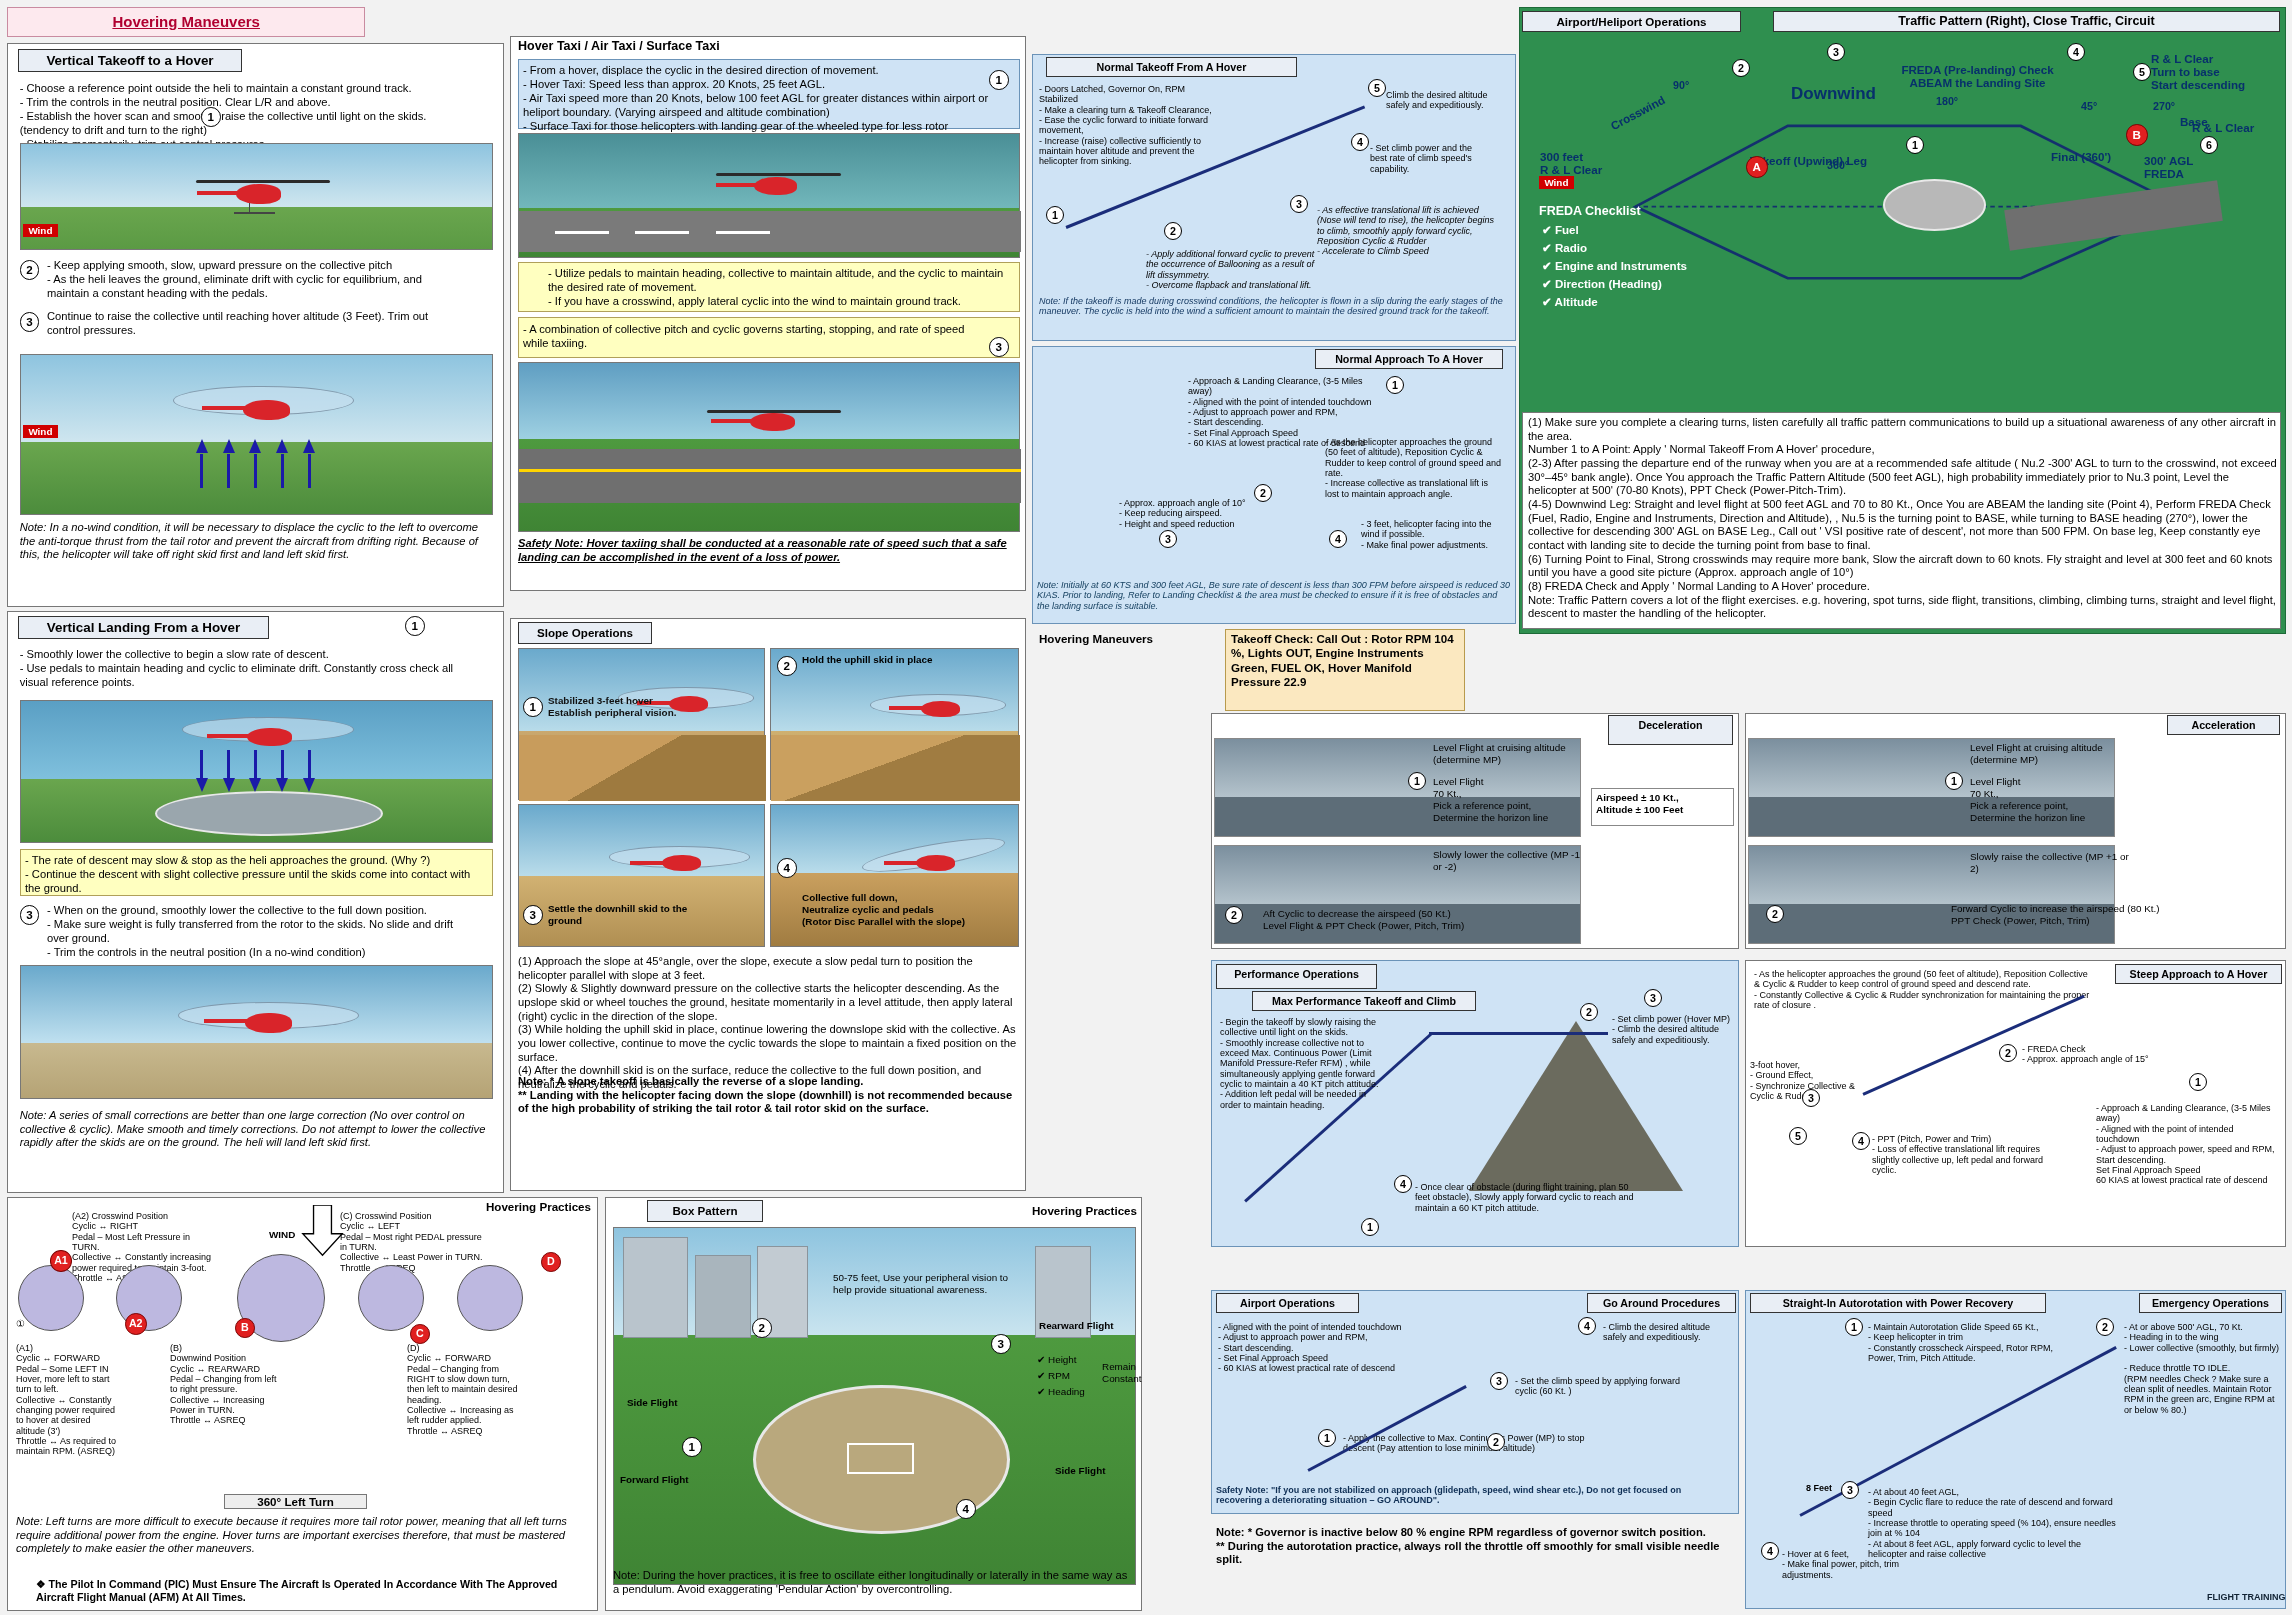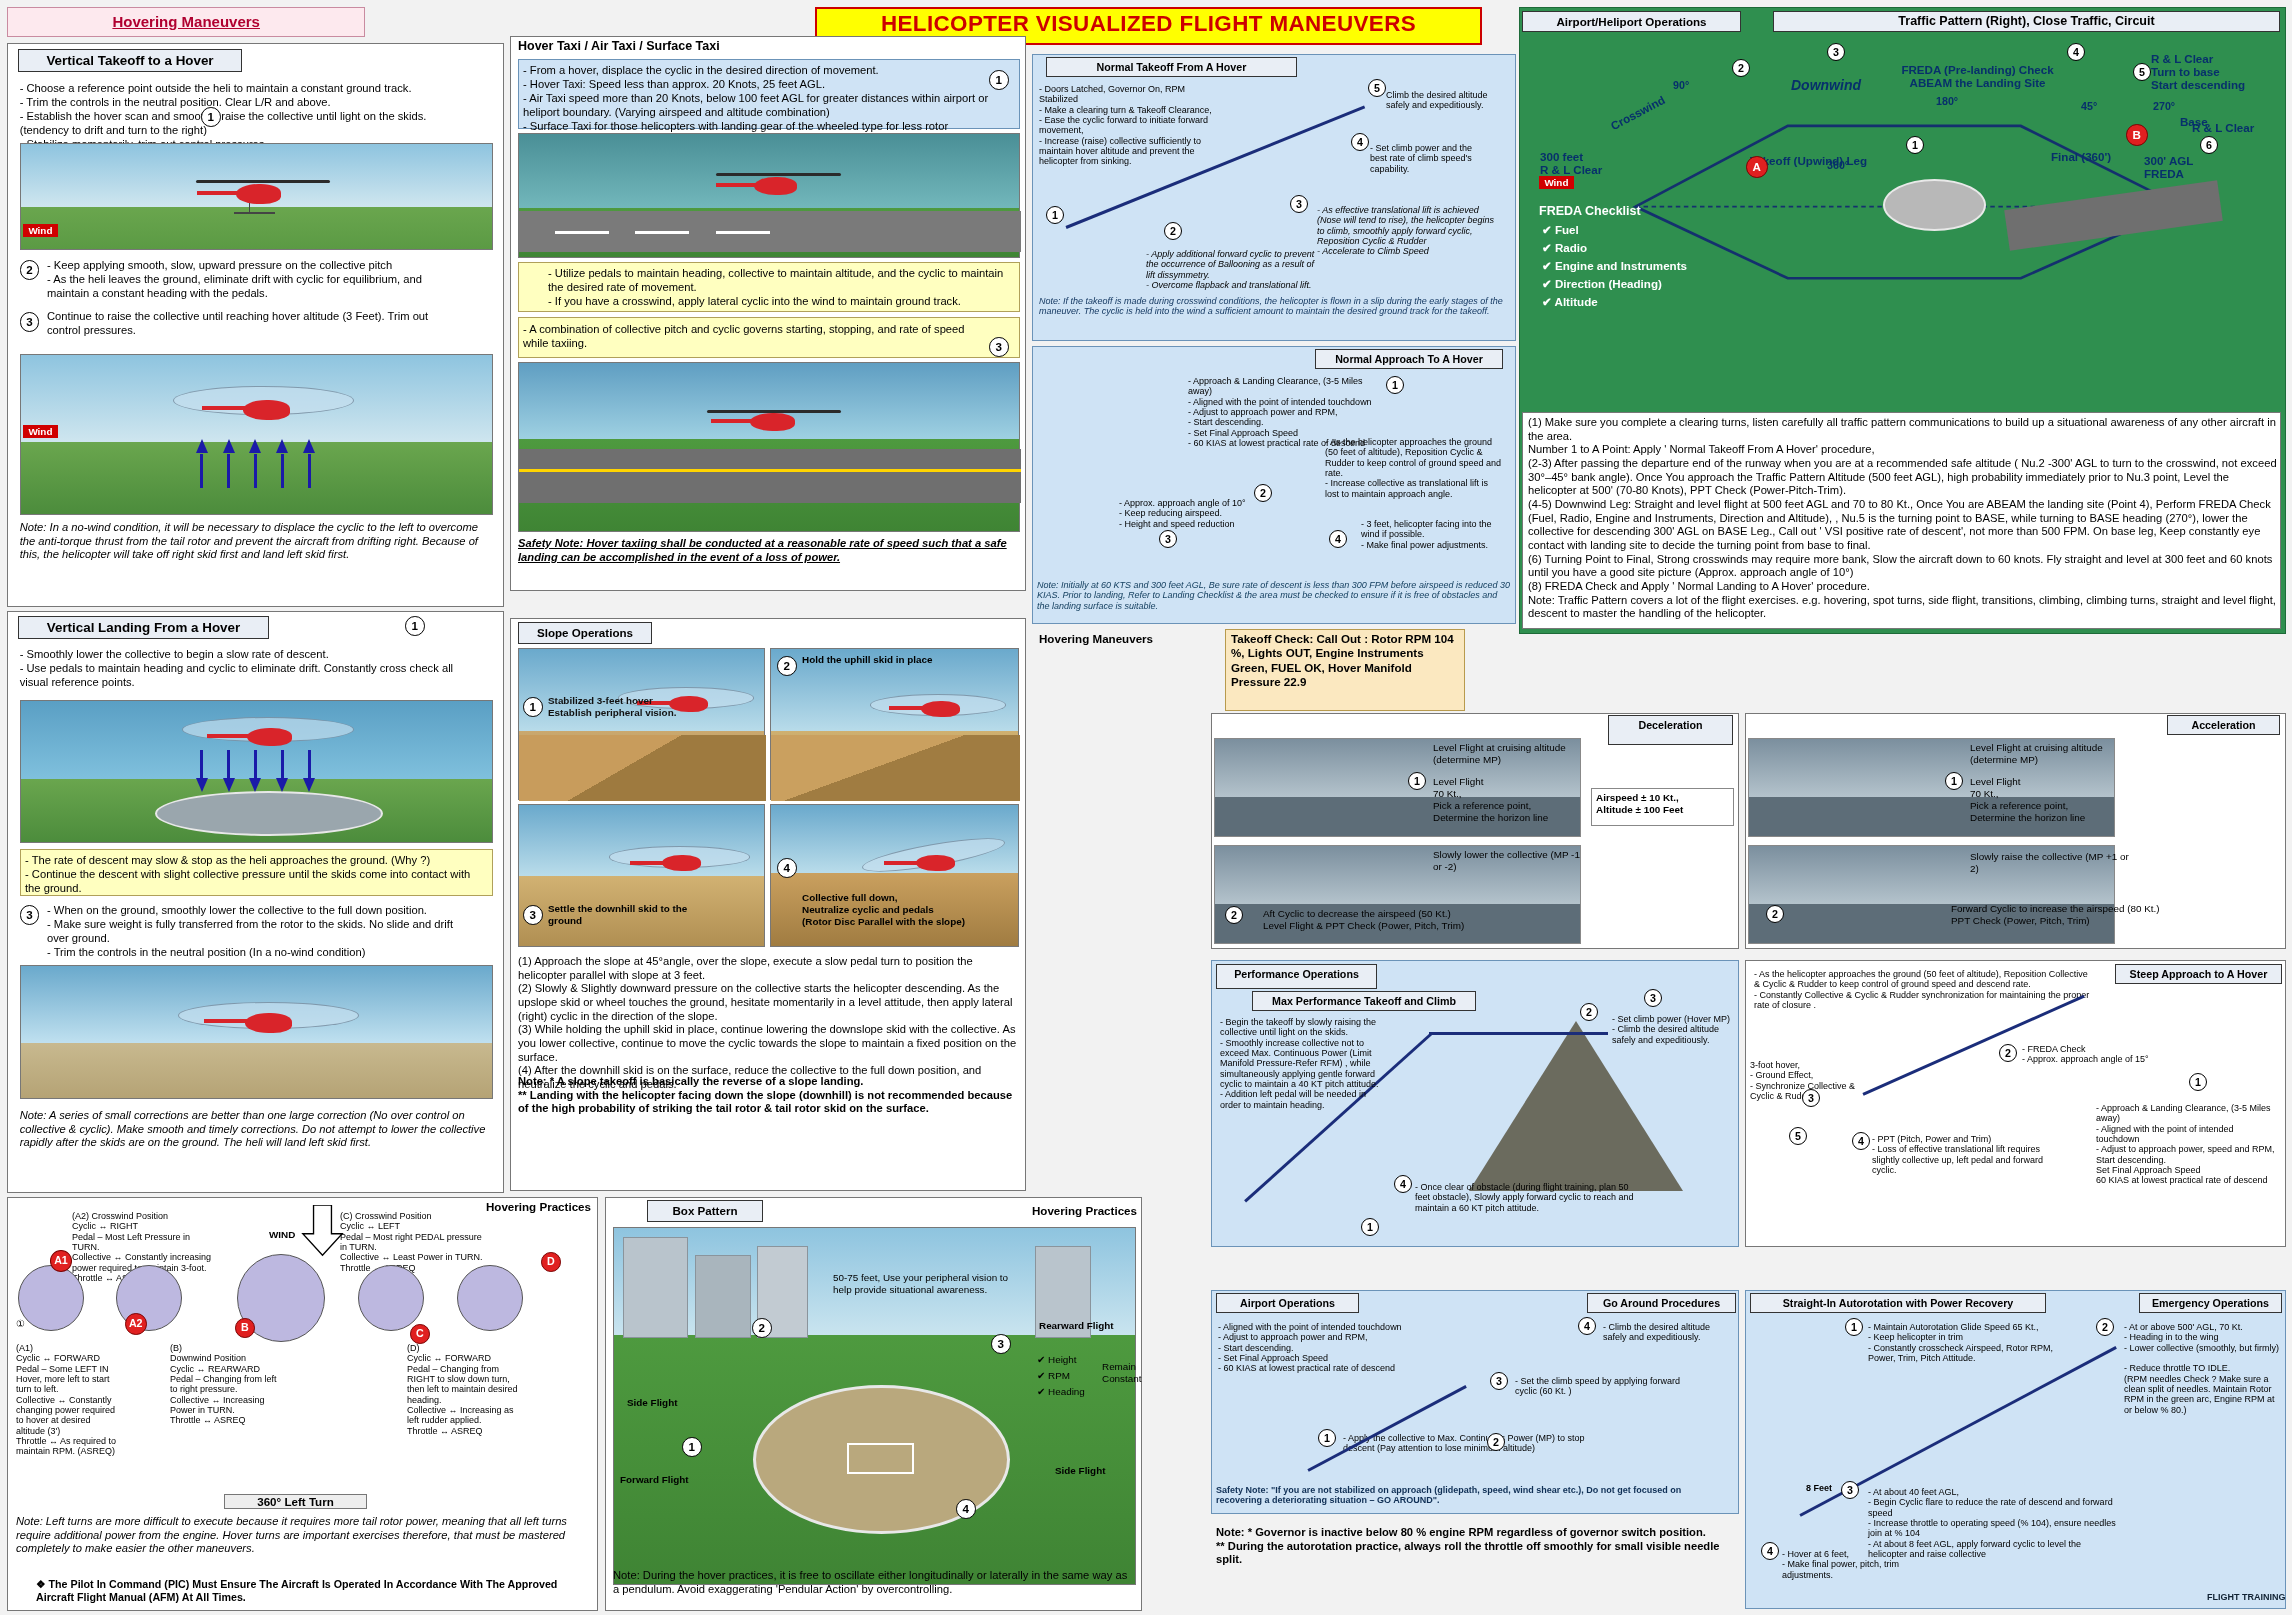"HELICOPTER VISUALIZED FLIGHT MANEUVERS" div.hdr-main { html: <div>HELICOPTER VISUALIZED FLIGHT MANEUVERS</div> -> none }
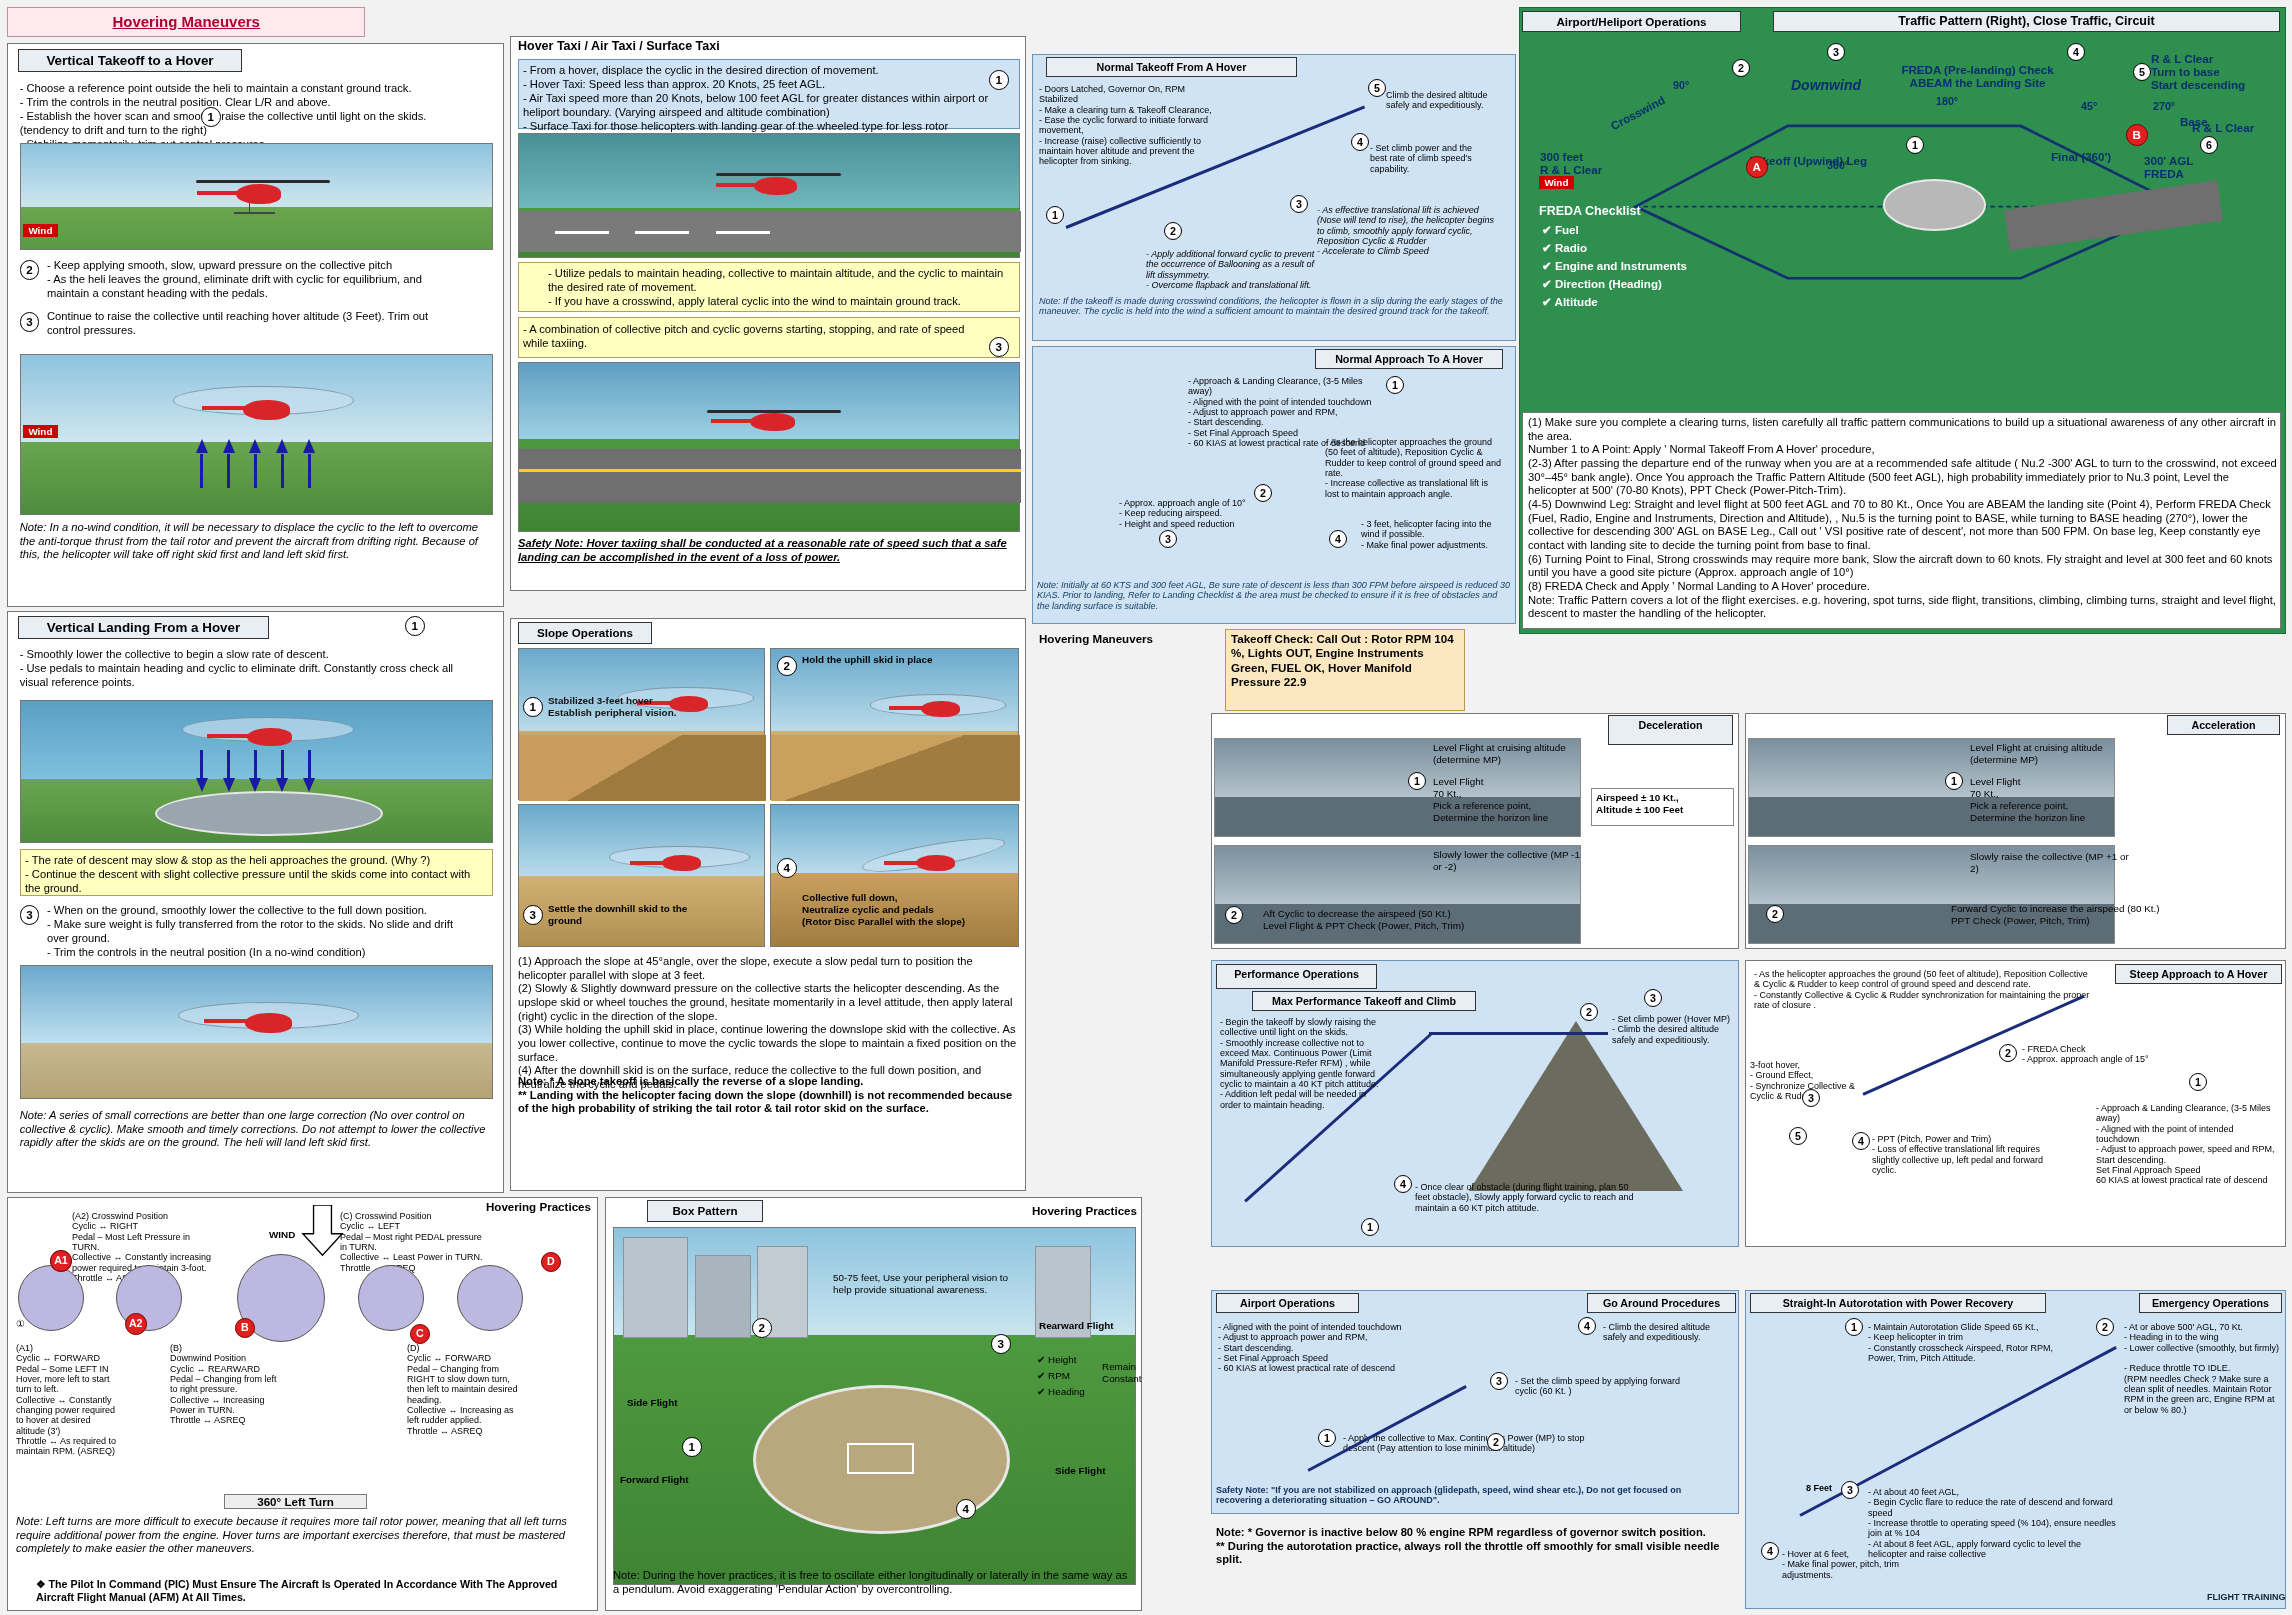"Downwind" div.txt { font-size: 14px -> 17px; font-style: italic -> none; top: 77px -> 84px }
